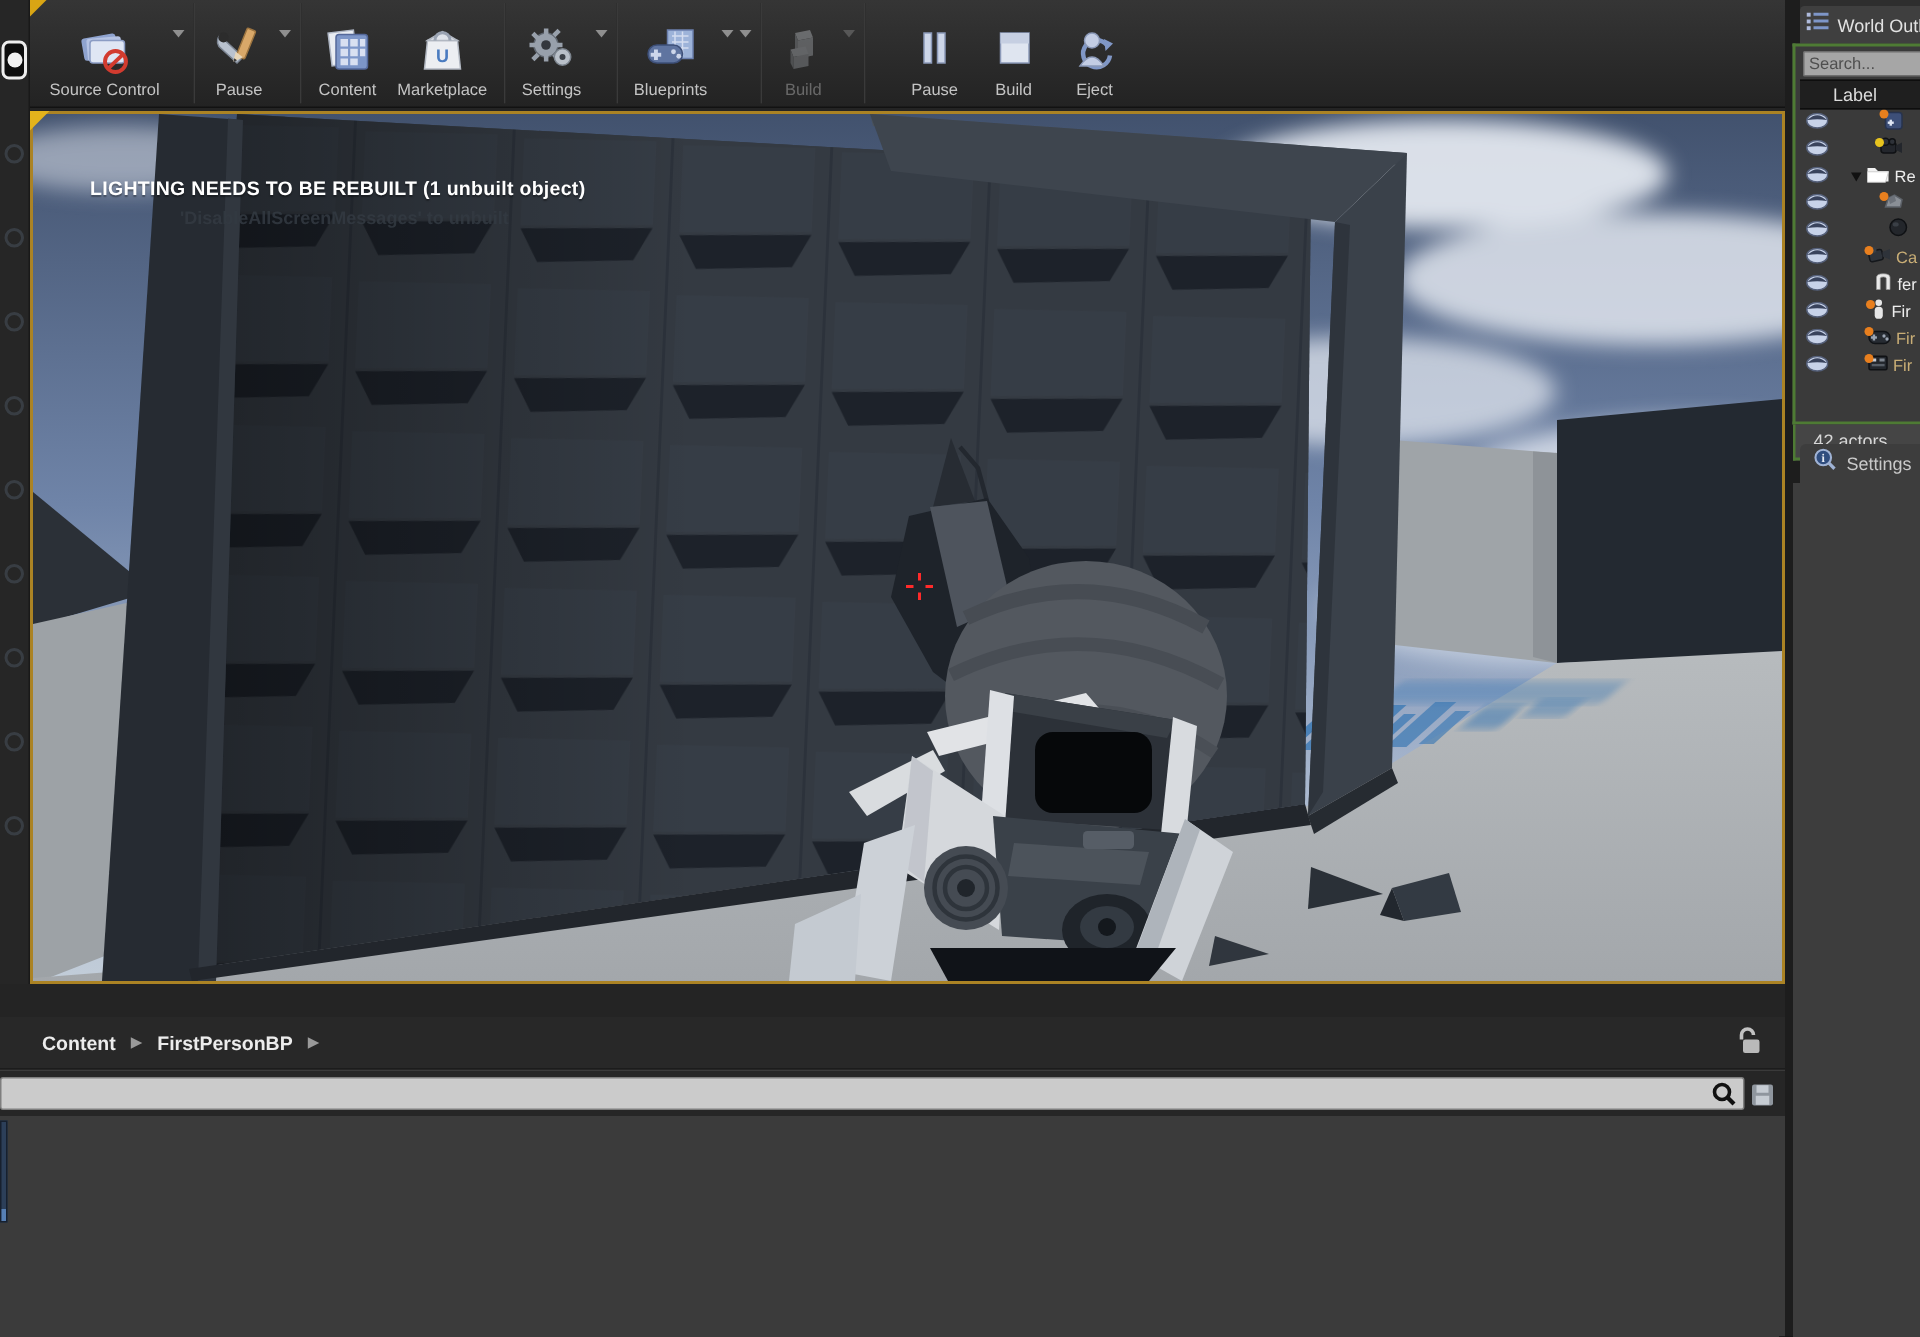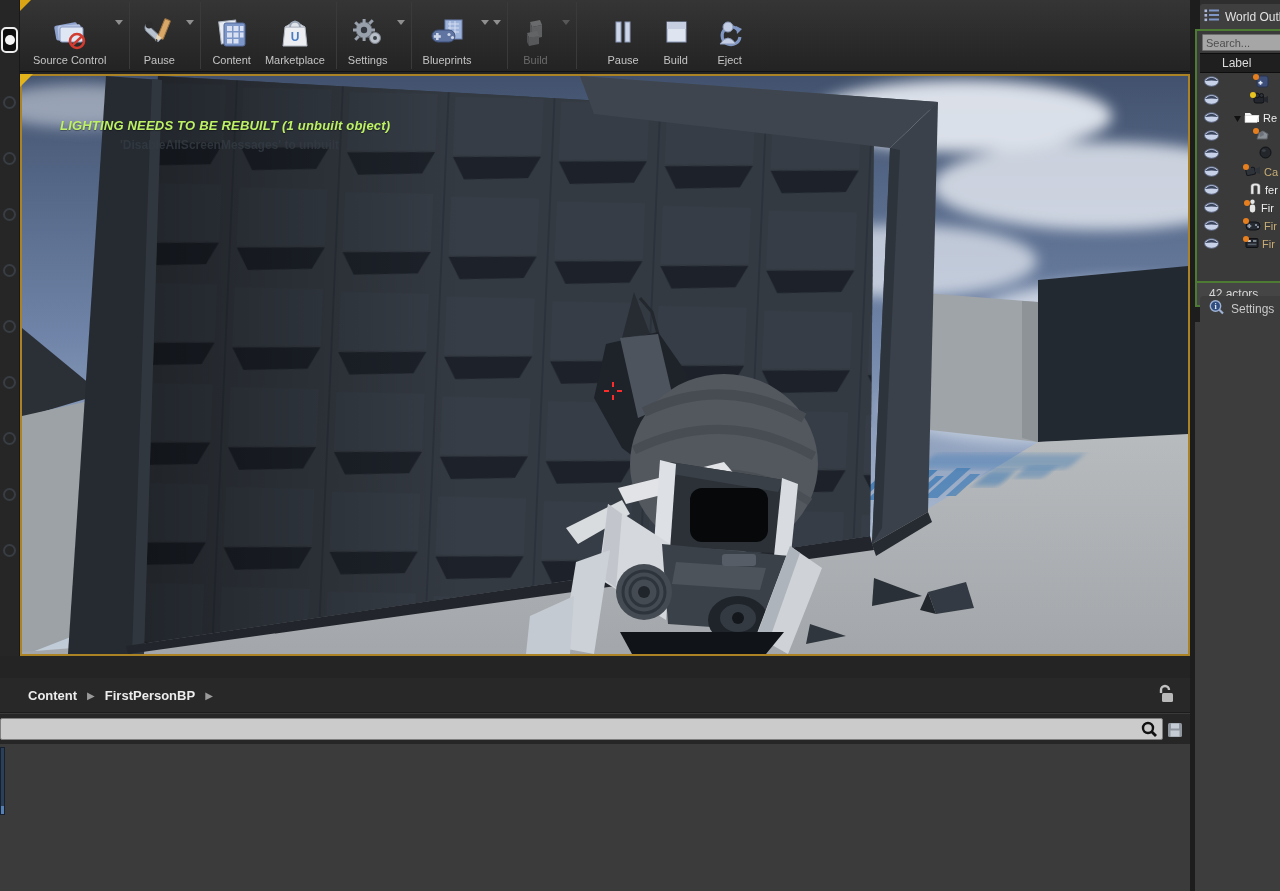"LIGHTING NEEDS TO BE REBUILT" .warn1 { color: #bef264 -> #ffffff; font-style: italic -> none }
